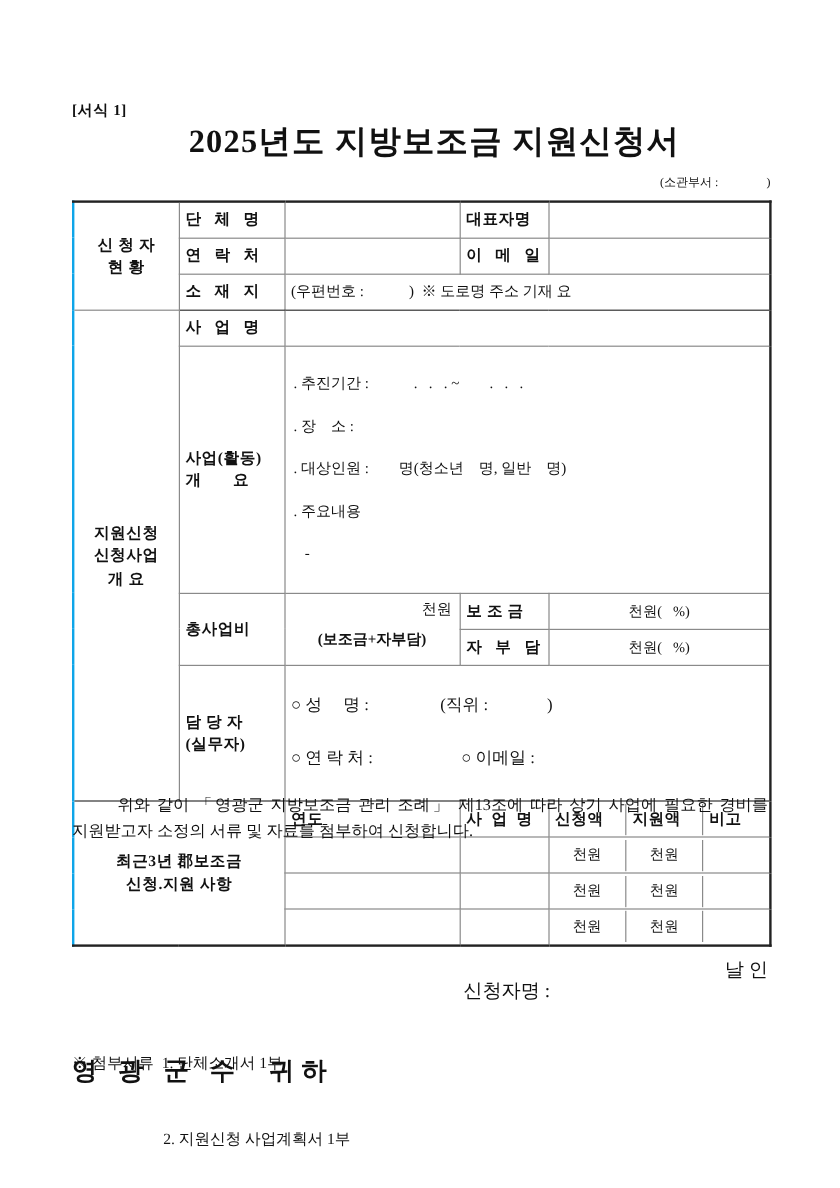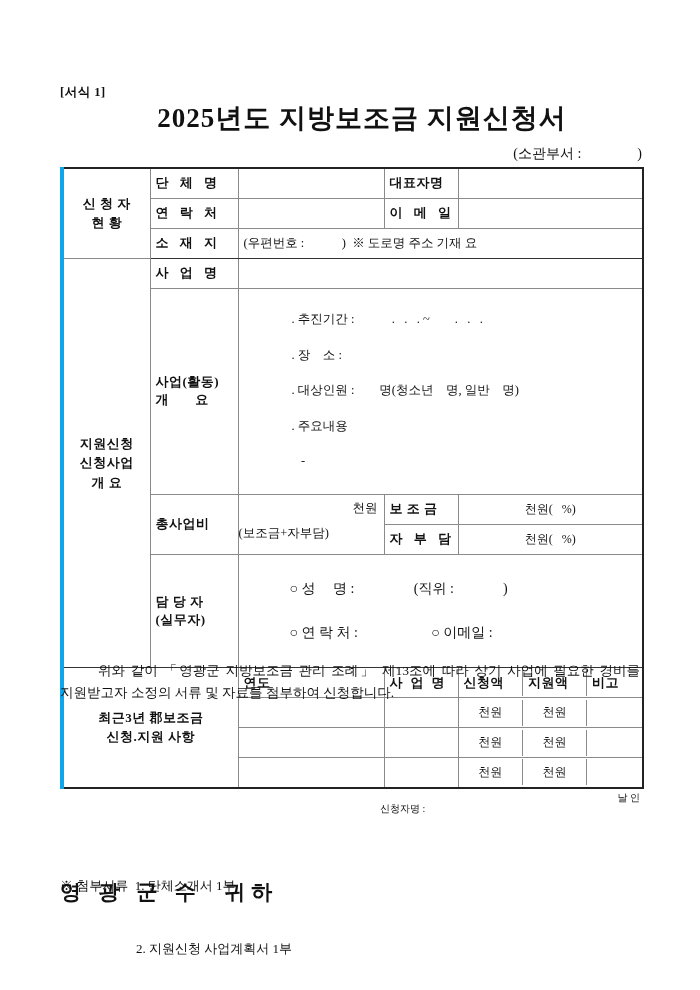"(소관부서 : )" .dept-line { font-size: 14px -> 10px }
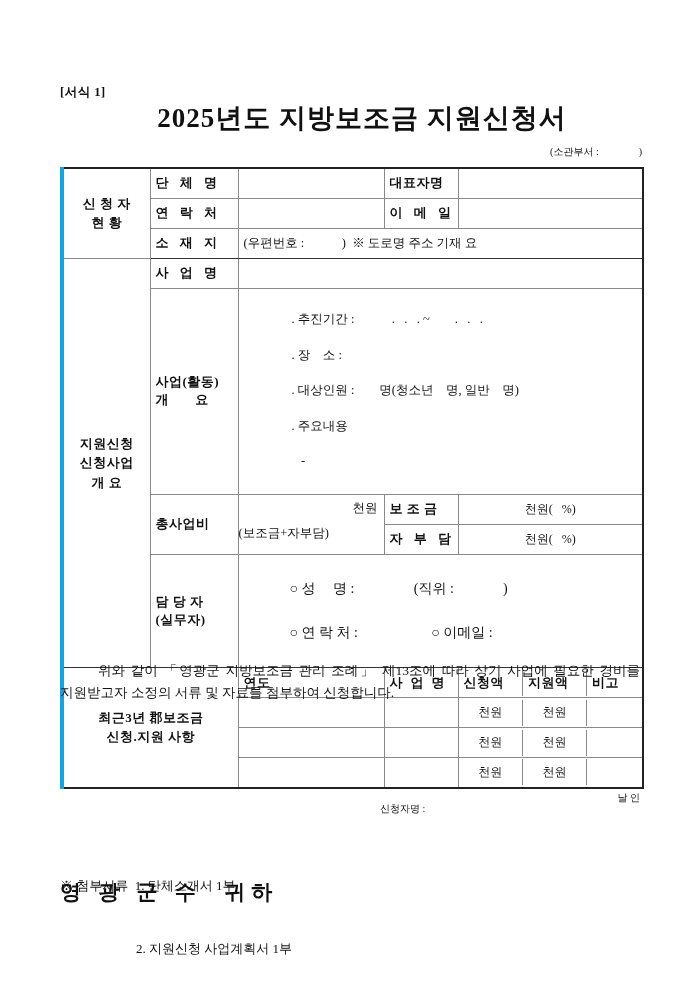"신 청 자" .form-table .outer-left { border-left: 4px solid #0ea5e9 -> 2px solid #0ea5e9 }
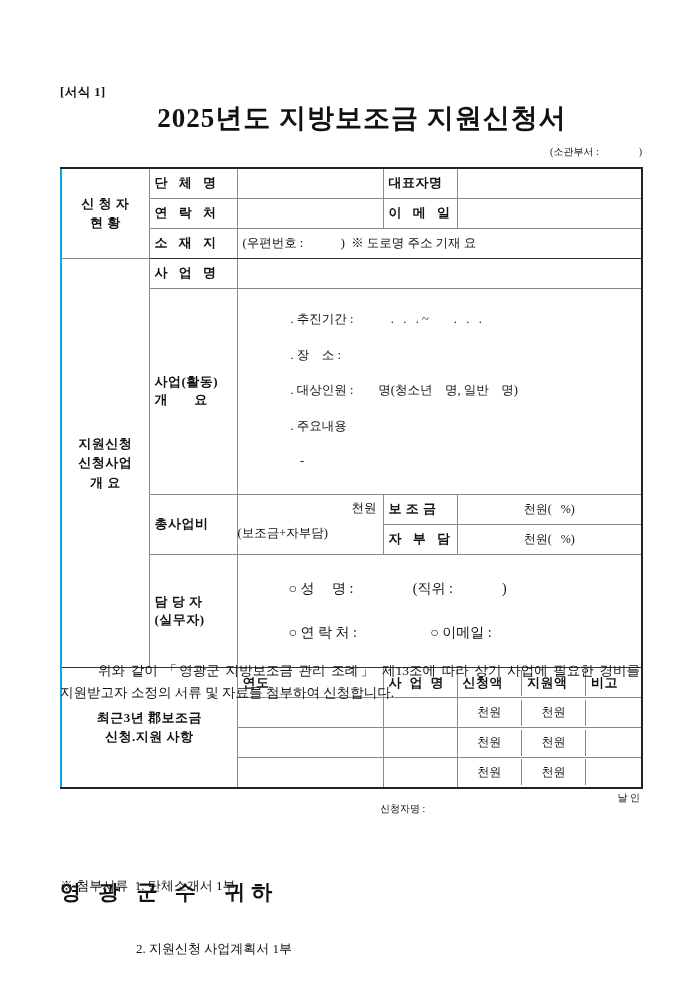". 추진기간 : . ." .bullet-row { margin-left: 46px -> none }
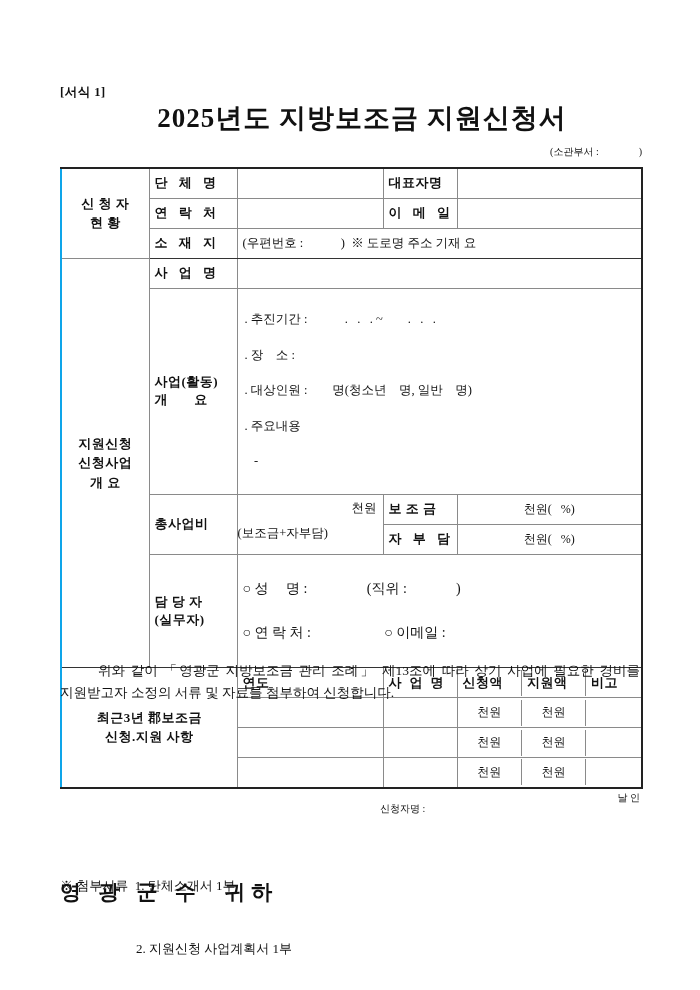"(보조금+자부담)" .cost-sub { font-weight: none -> bold; text-align: left -> center }
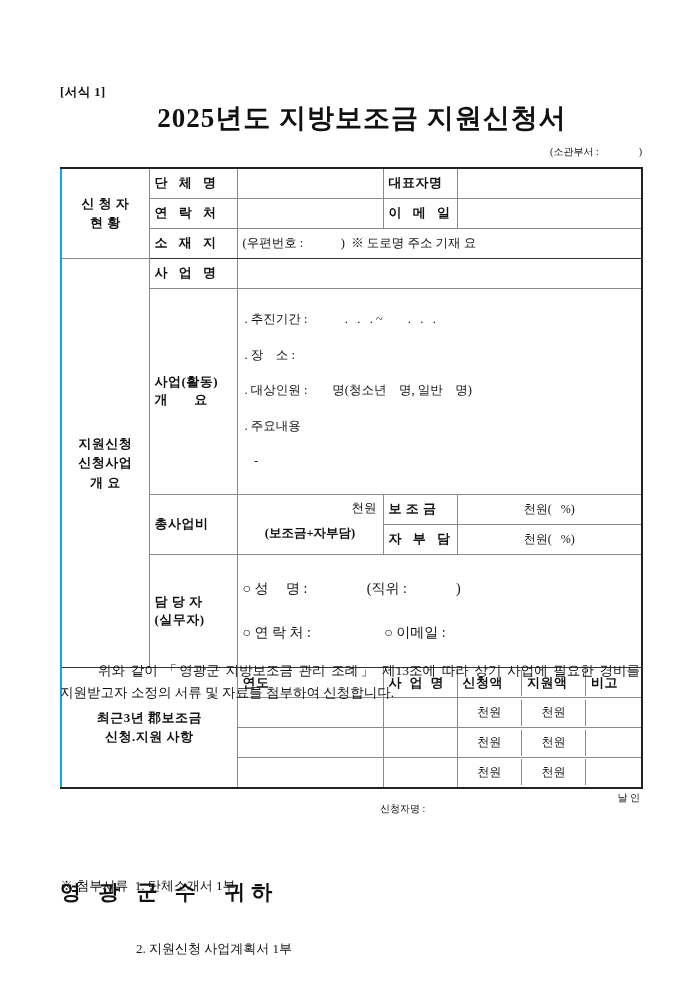"날 인" .signature-line { font-size: 10px -> 16px }
